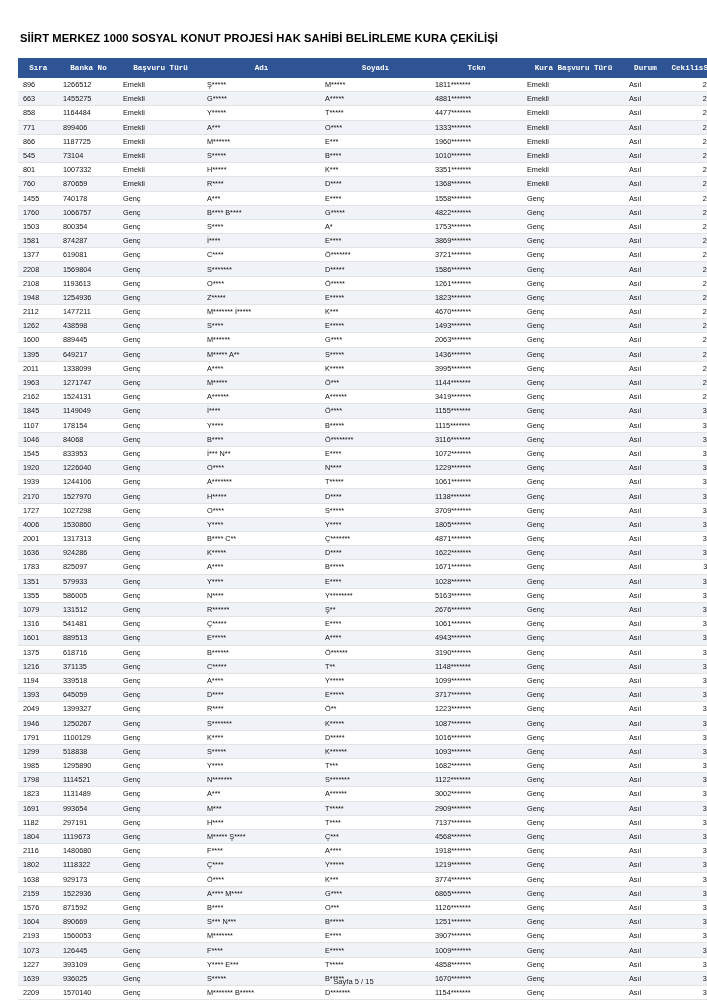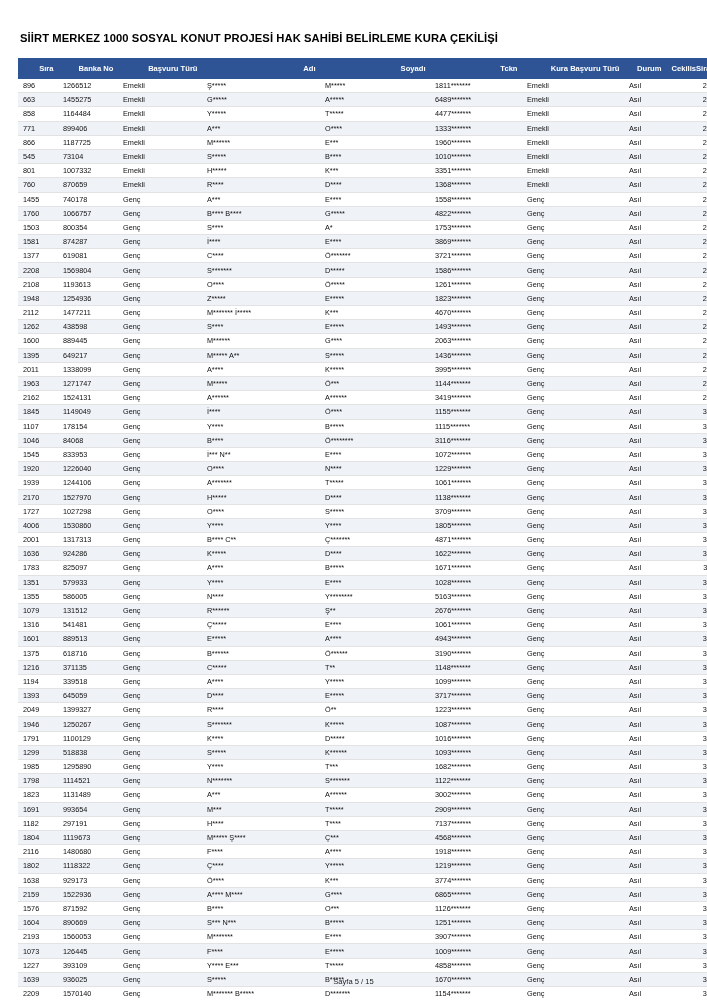"Sıra" table.kura thead th { font-family: none -> Liberation Mono, monospace; text-align: right -> center }
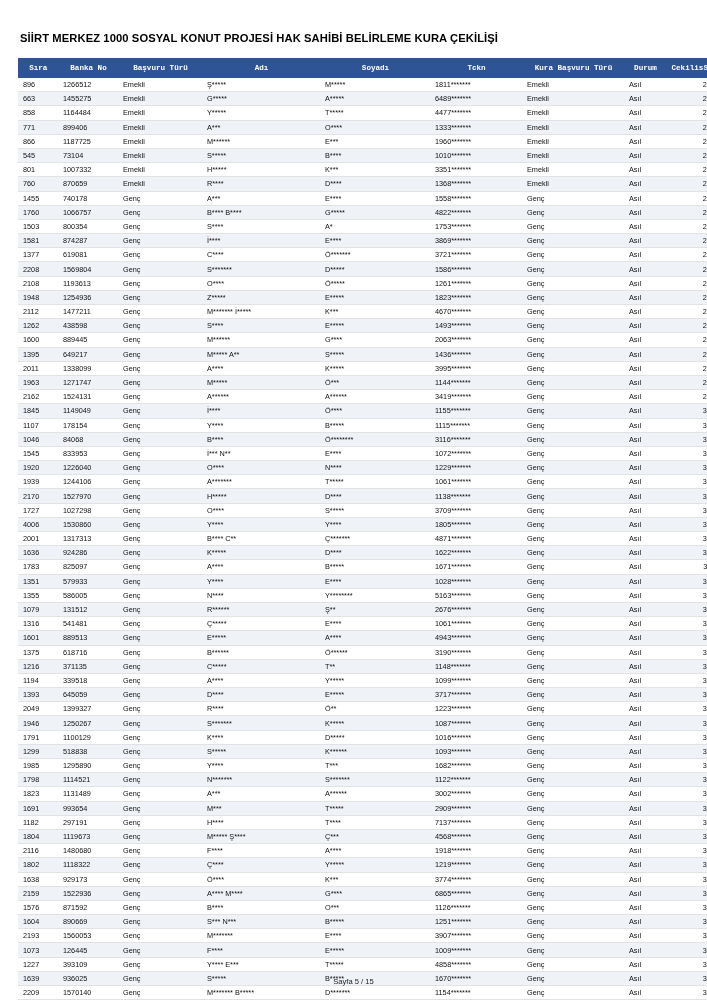"6489*******" td { text: 6489 -> 4881 }
